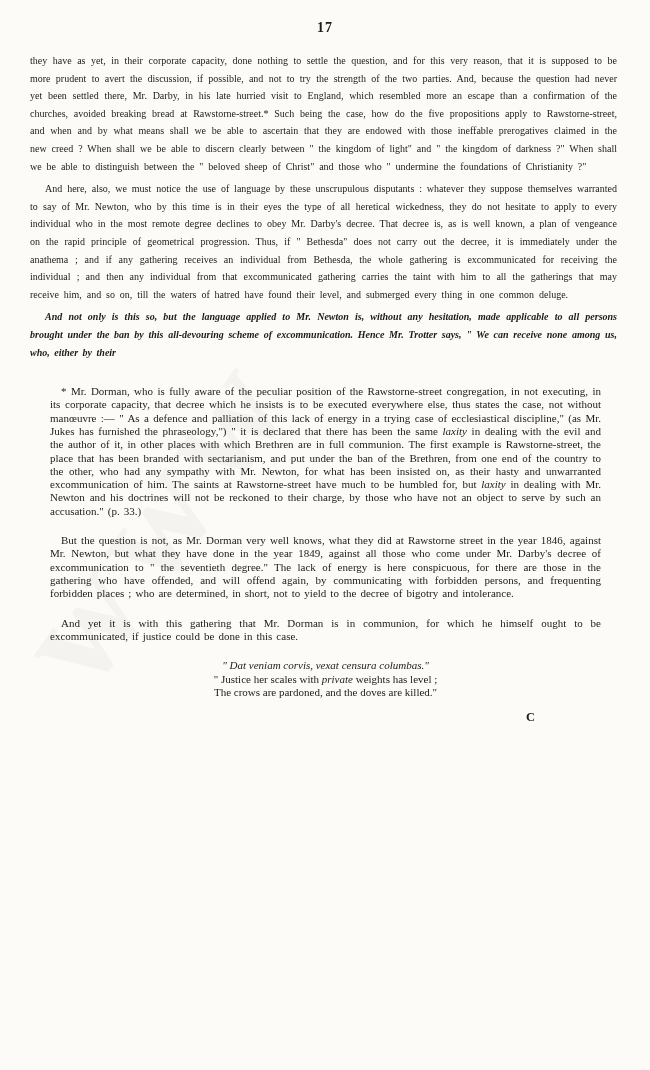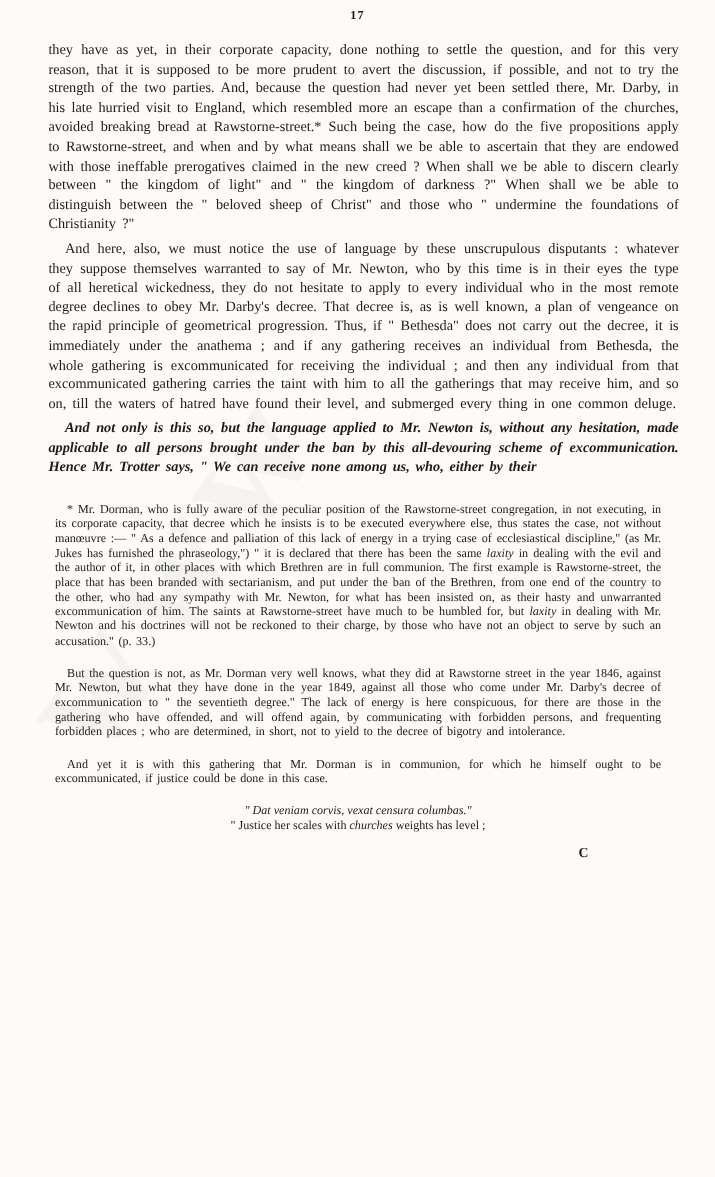"17" .page-number { font-size: 11px -> 14px; padding-top: 8px -> 20px }
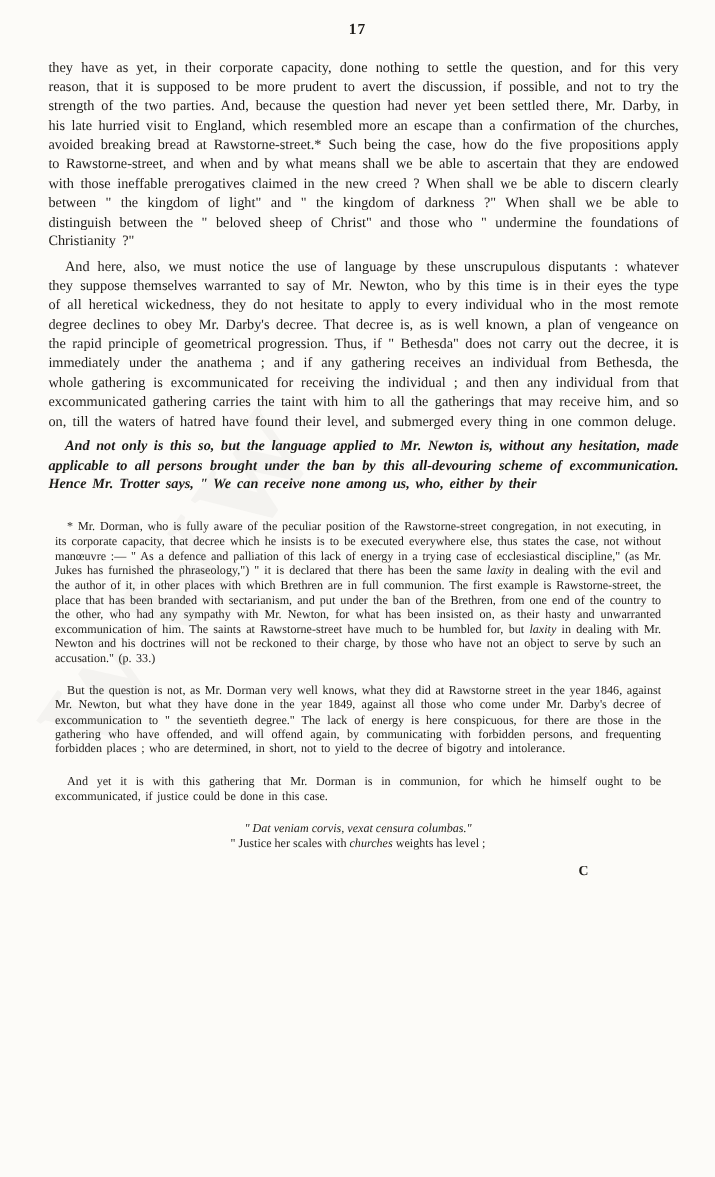"they have as yet, in" .body-text { font-size: 13px -> 10px; margin: 16px 33px 0 44px -> 16px 33px 0 30px }
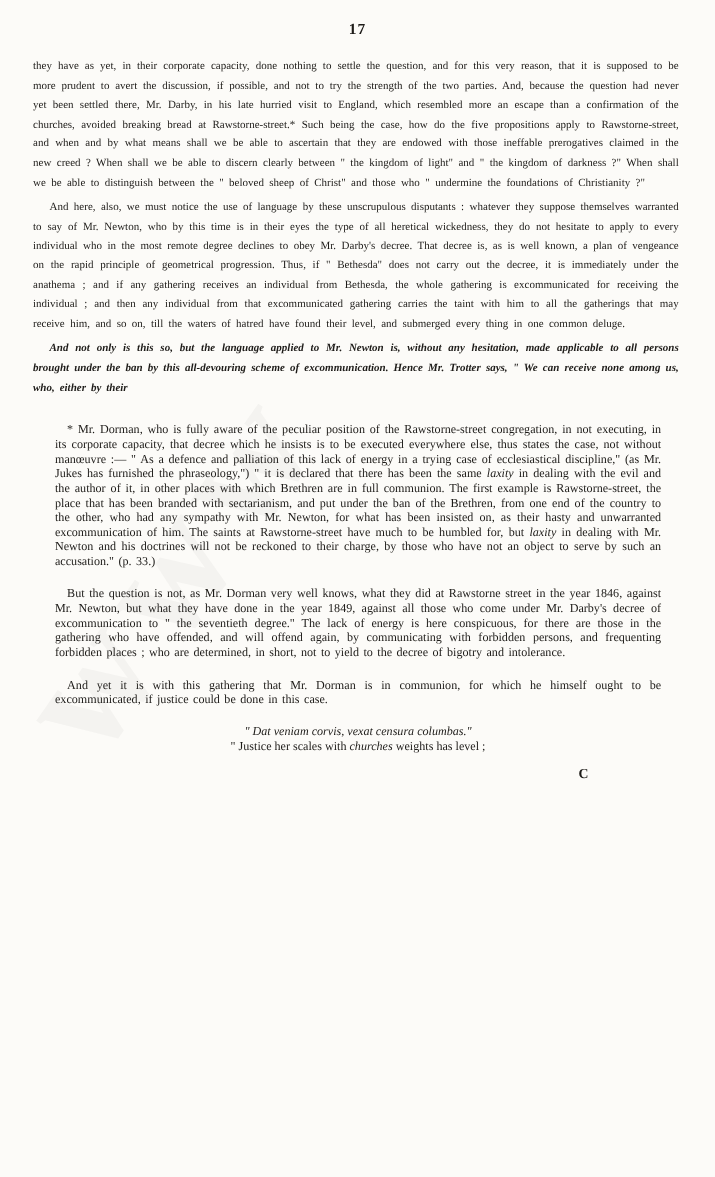"churches" i { text: churches -> private }
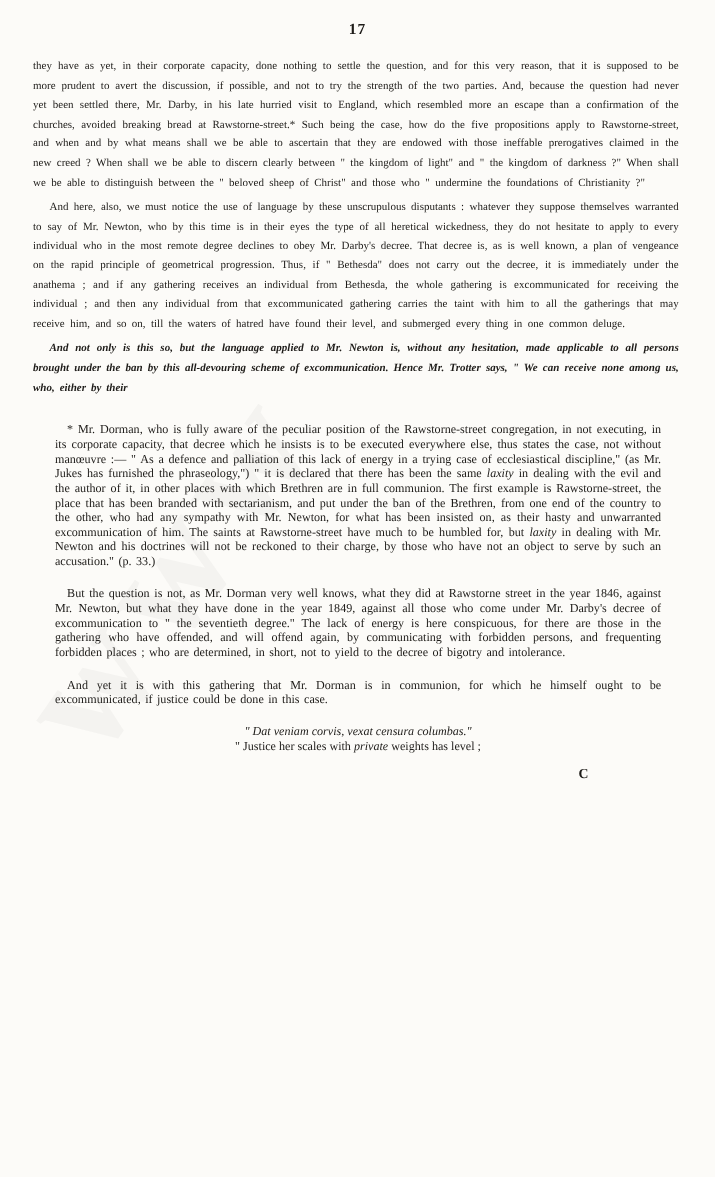"The crows are pardoned, and" p { html: none -> <p><span>The crows are pardoned, and the doves are killed."</span></p> }
